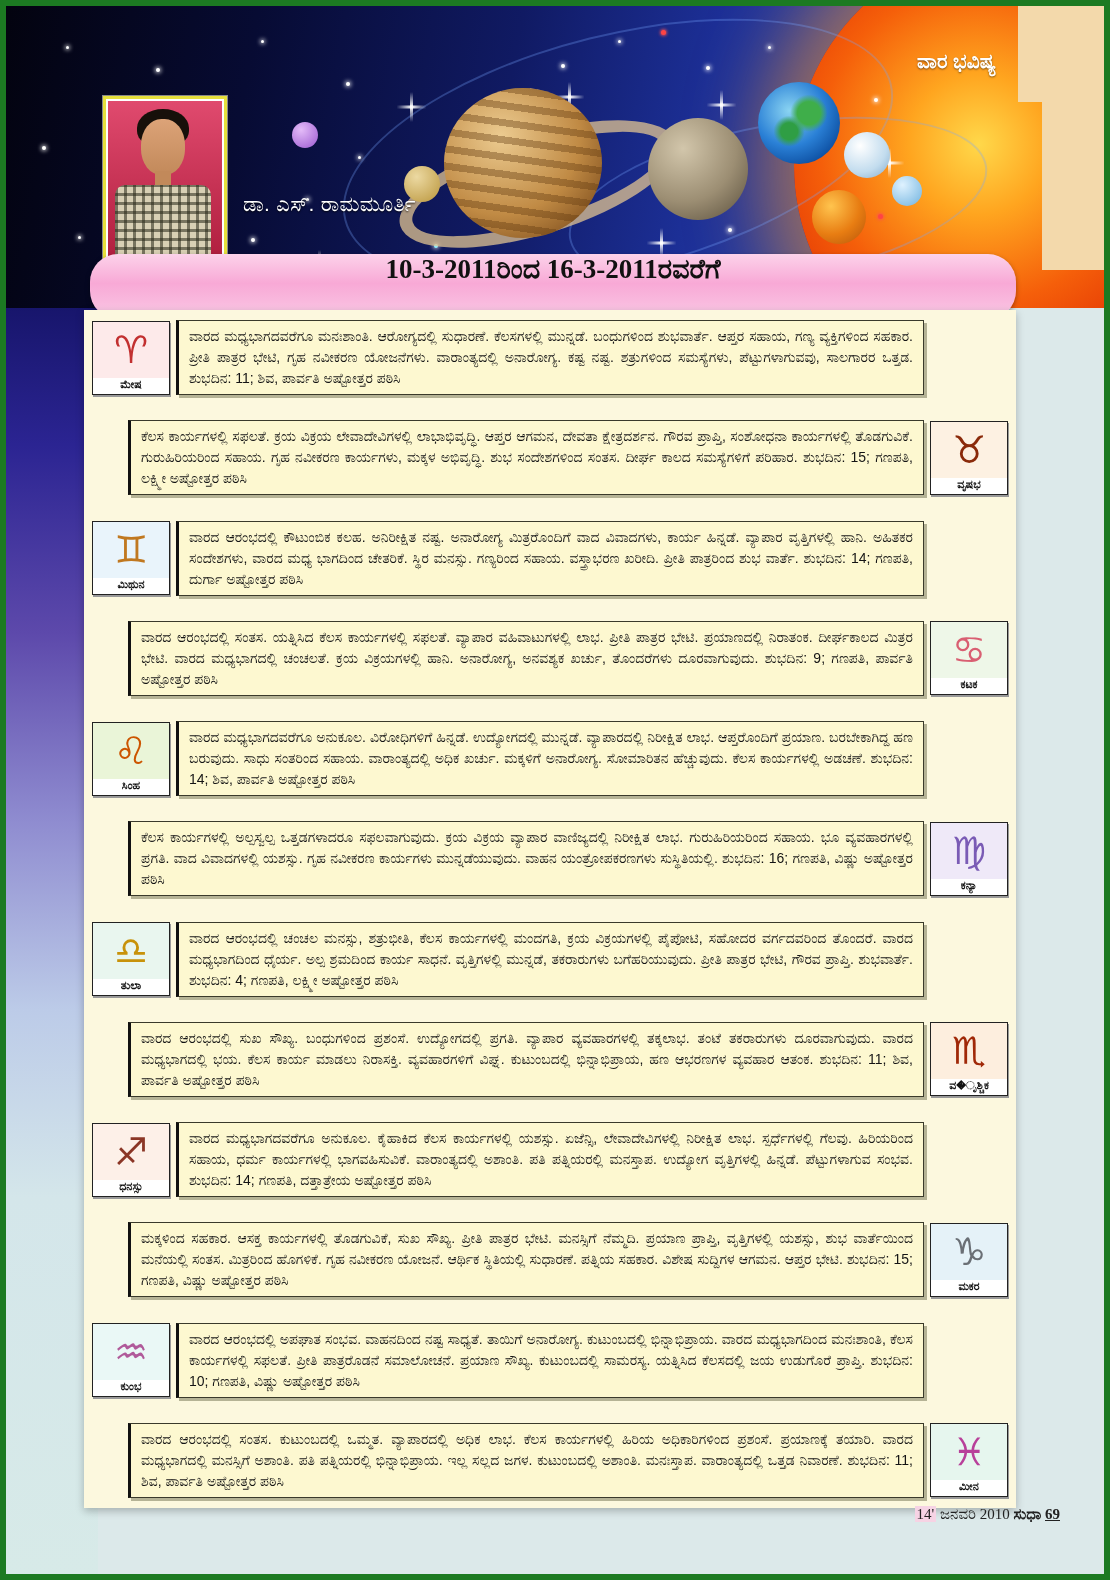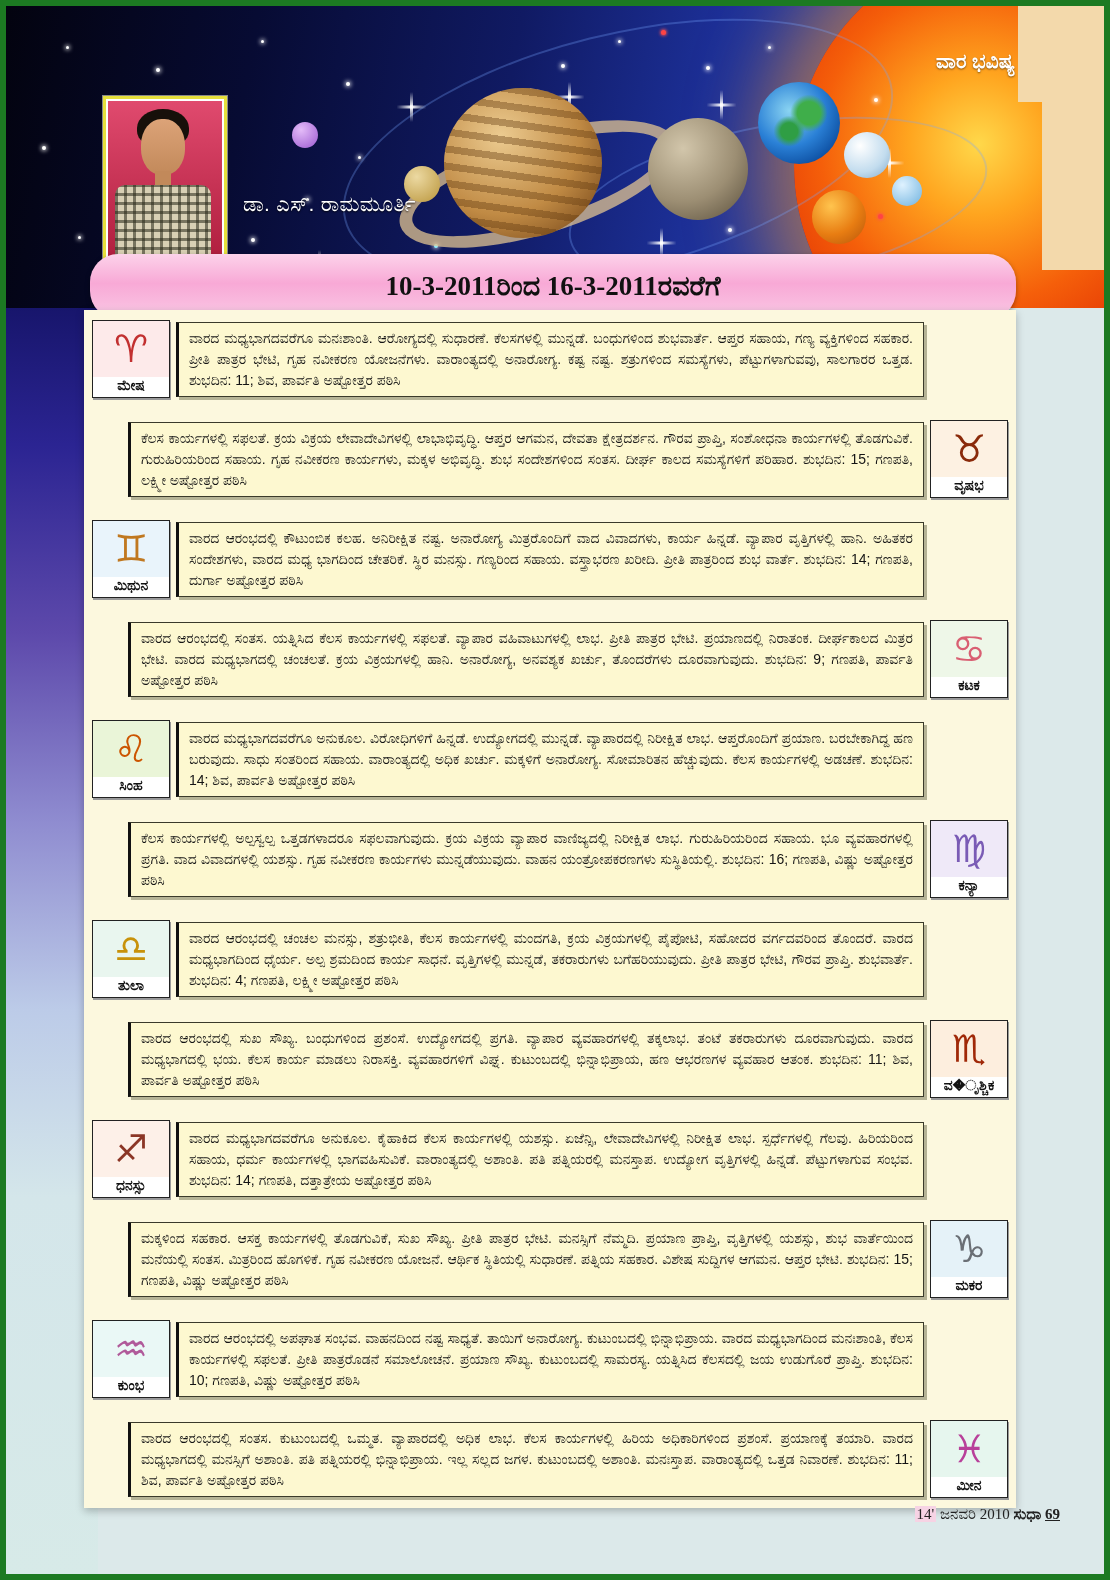"ವಾರ ಭವಿಷ್ಯ" .category { right: 89px -> 108px }
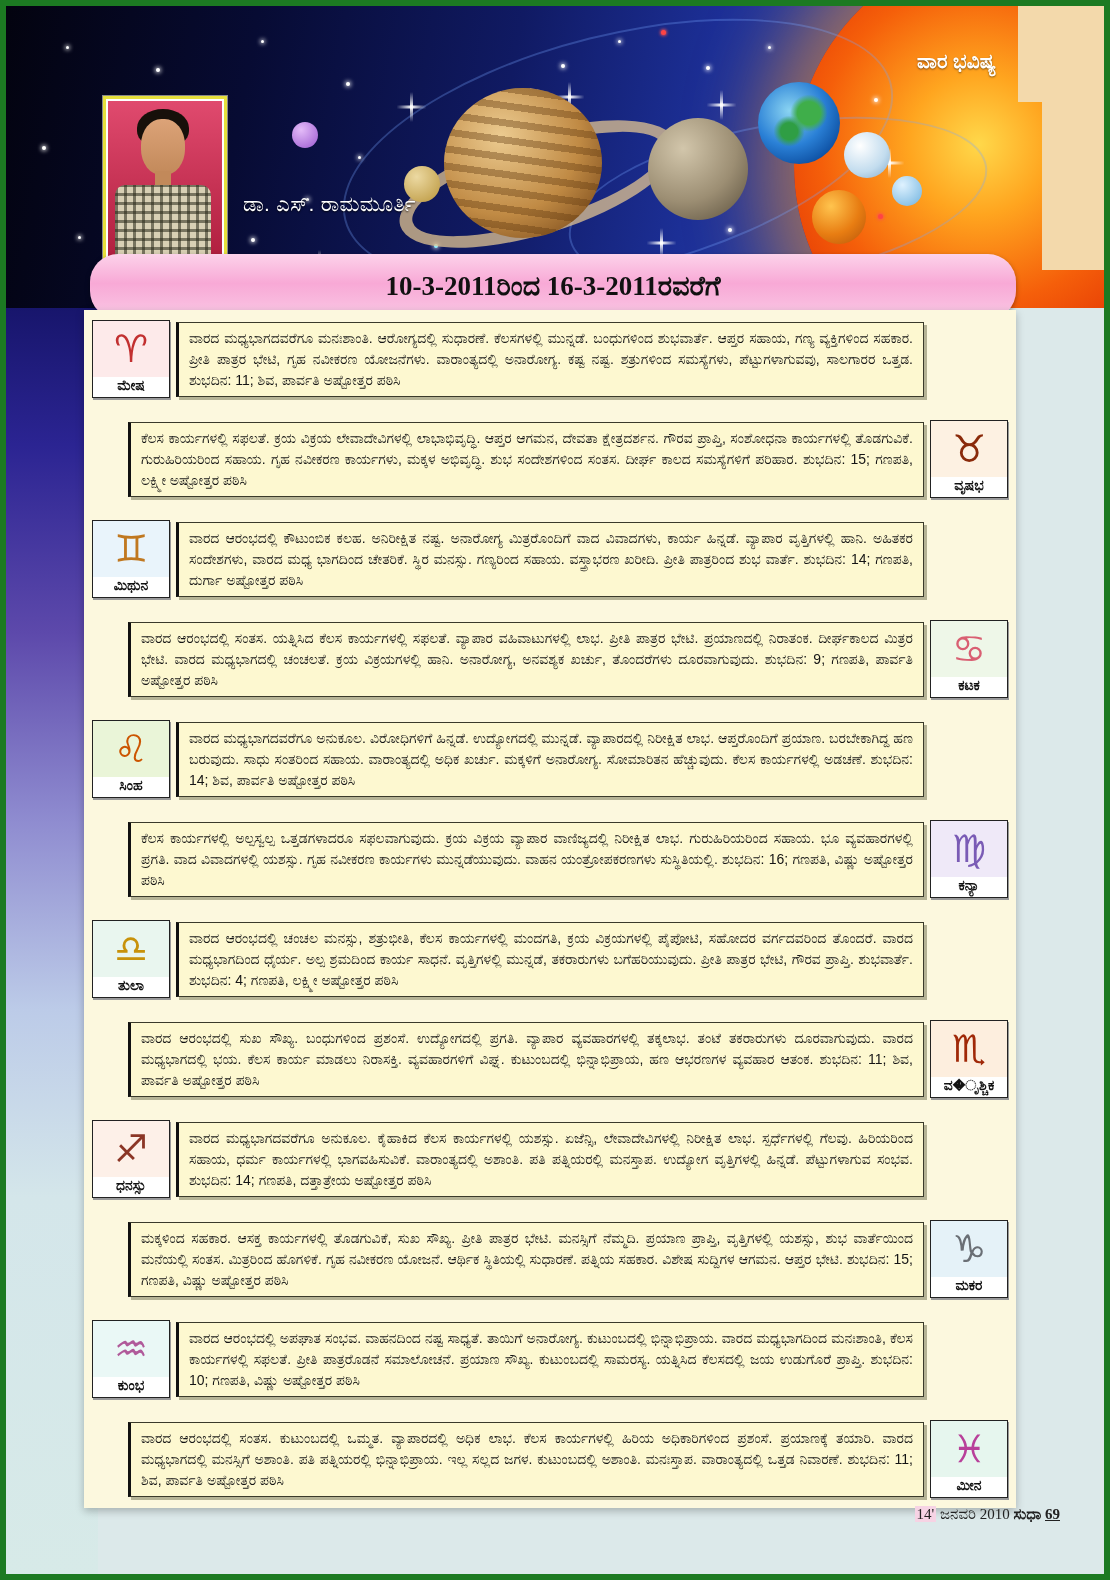"10-3-2011ರಿಂದ 16-3-2011ರವರೆಗೆ" .banner { align-items: center -> flex-start }
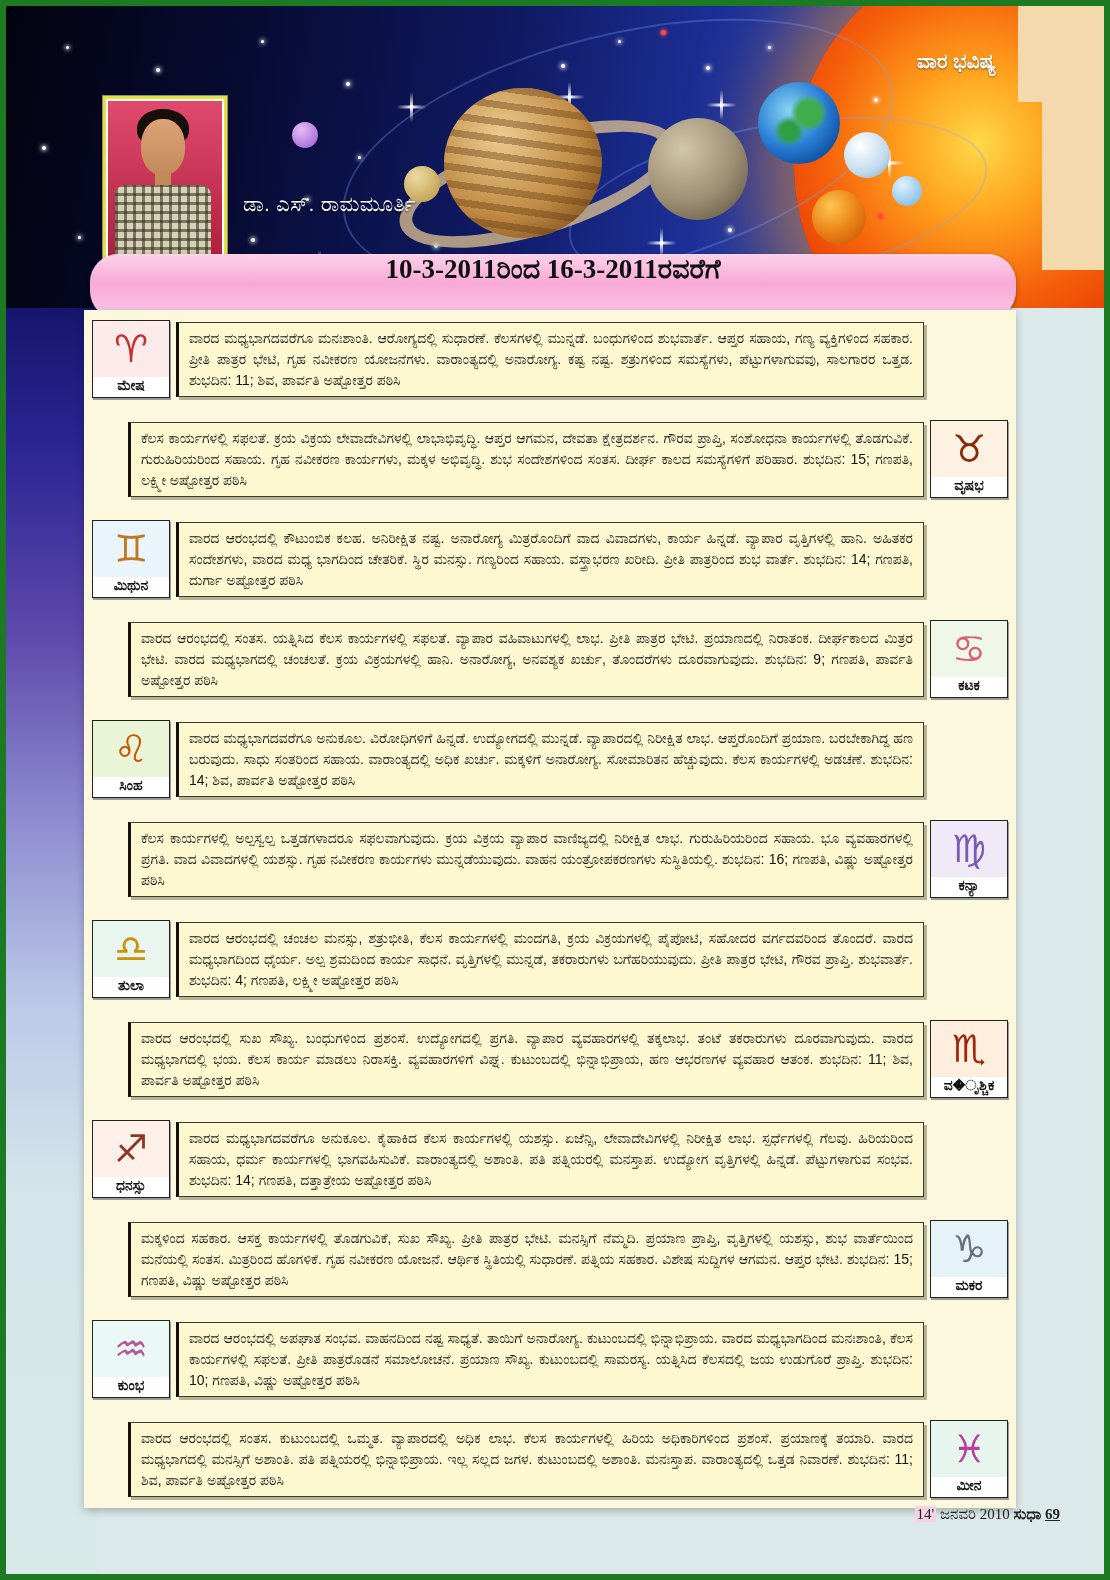"ಮೇಷ" .icon-label { font-size: 14px -> 11px }
